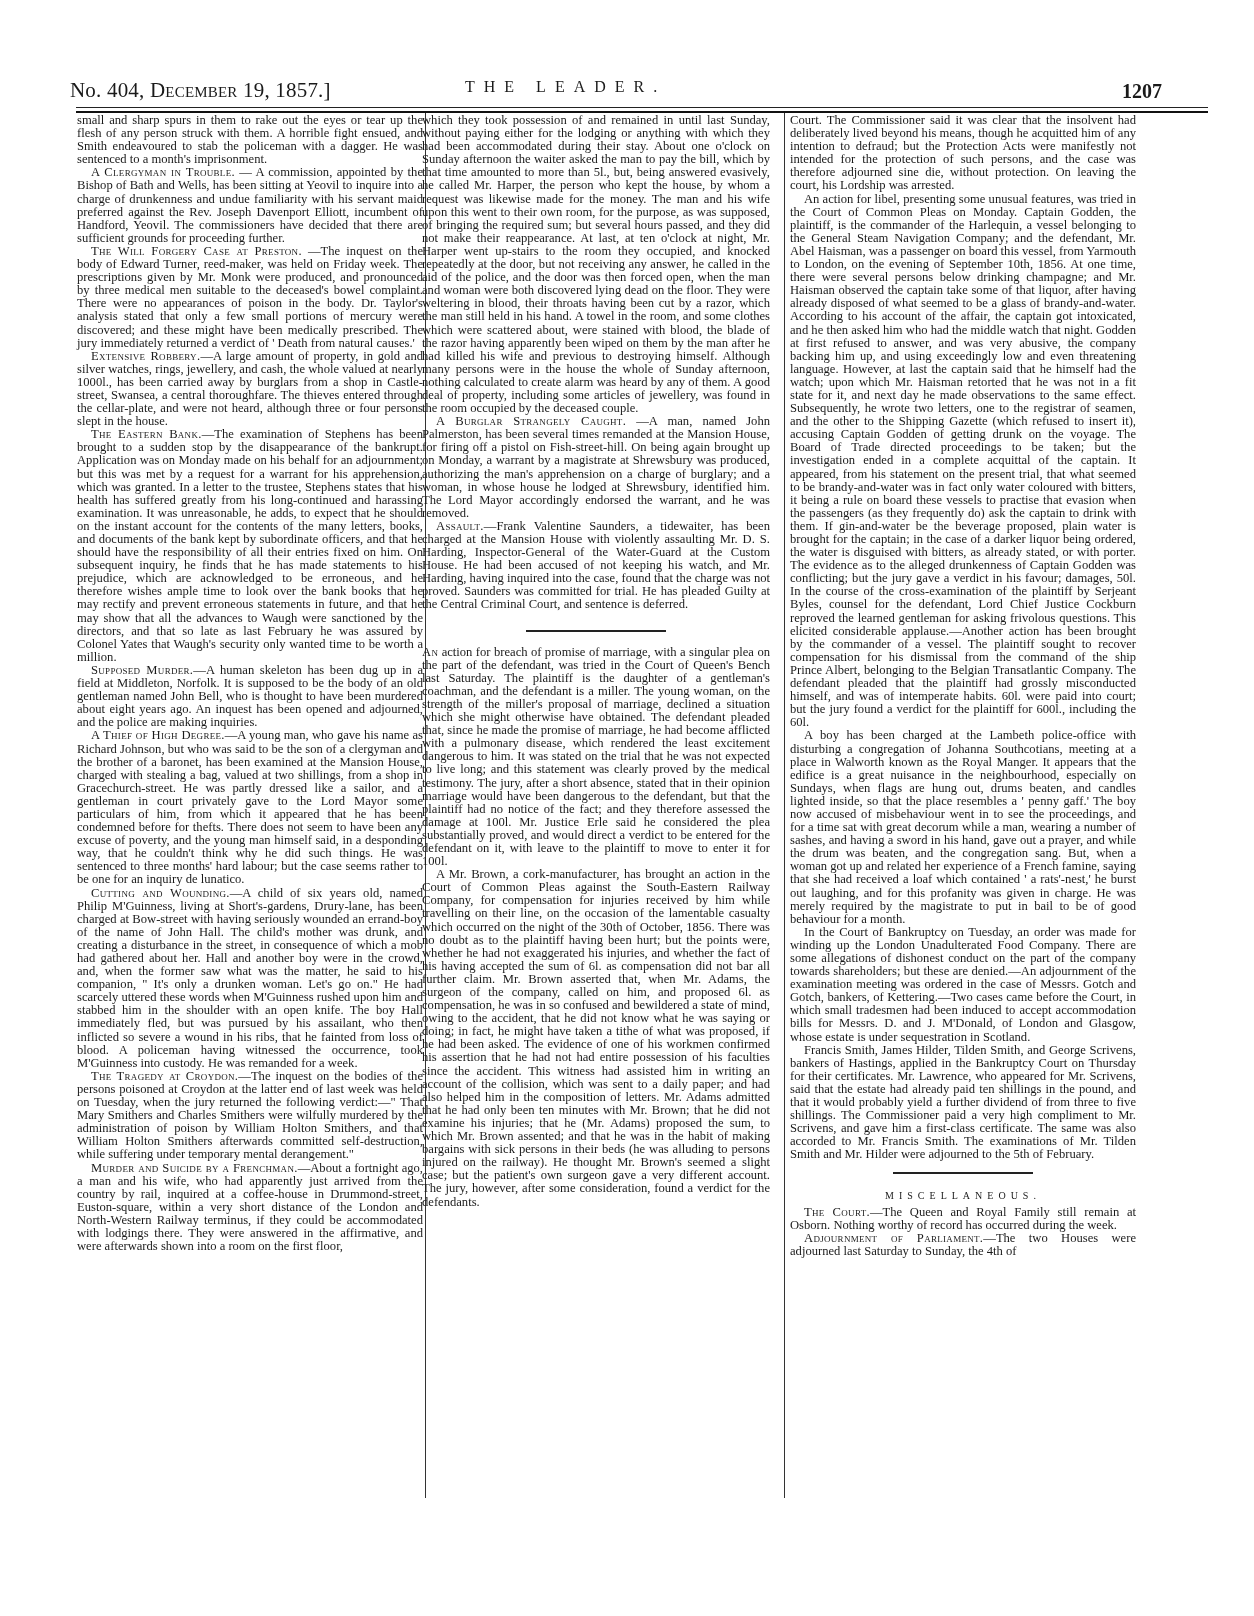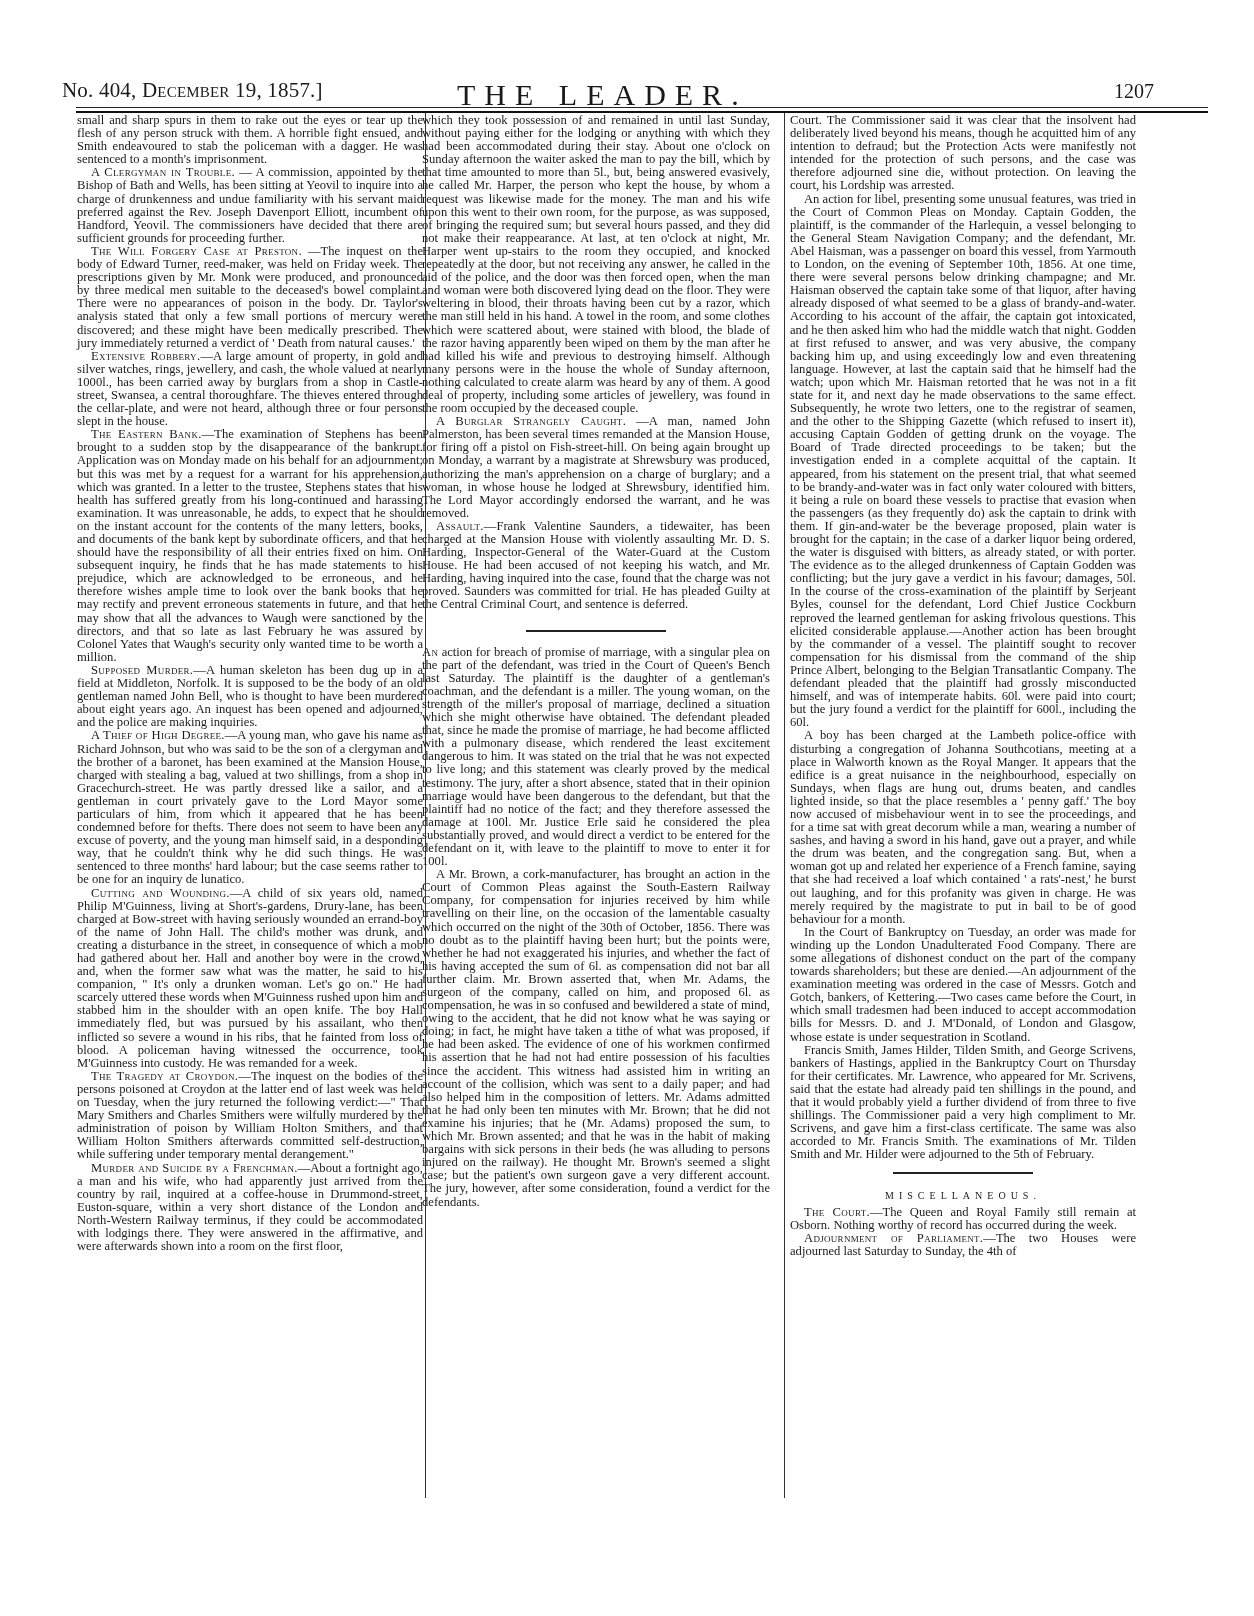"No. 404, December 19, 1857.]" .masthead { left: 62px -> 70px }
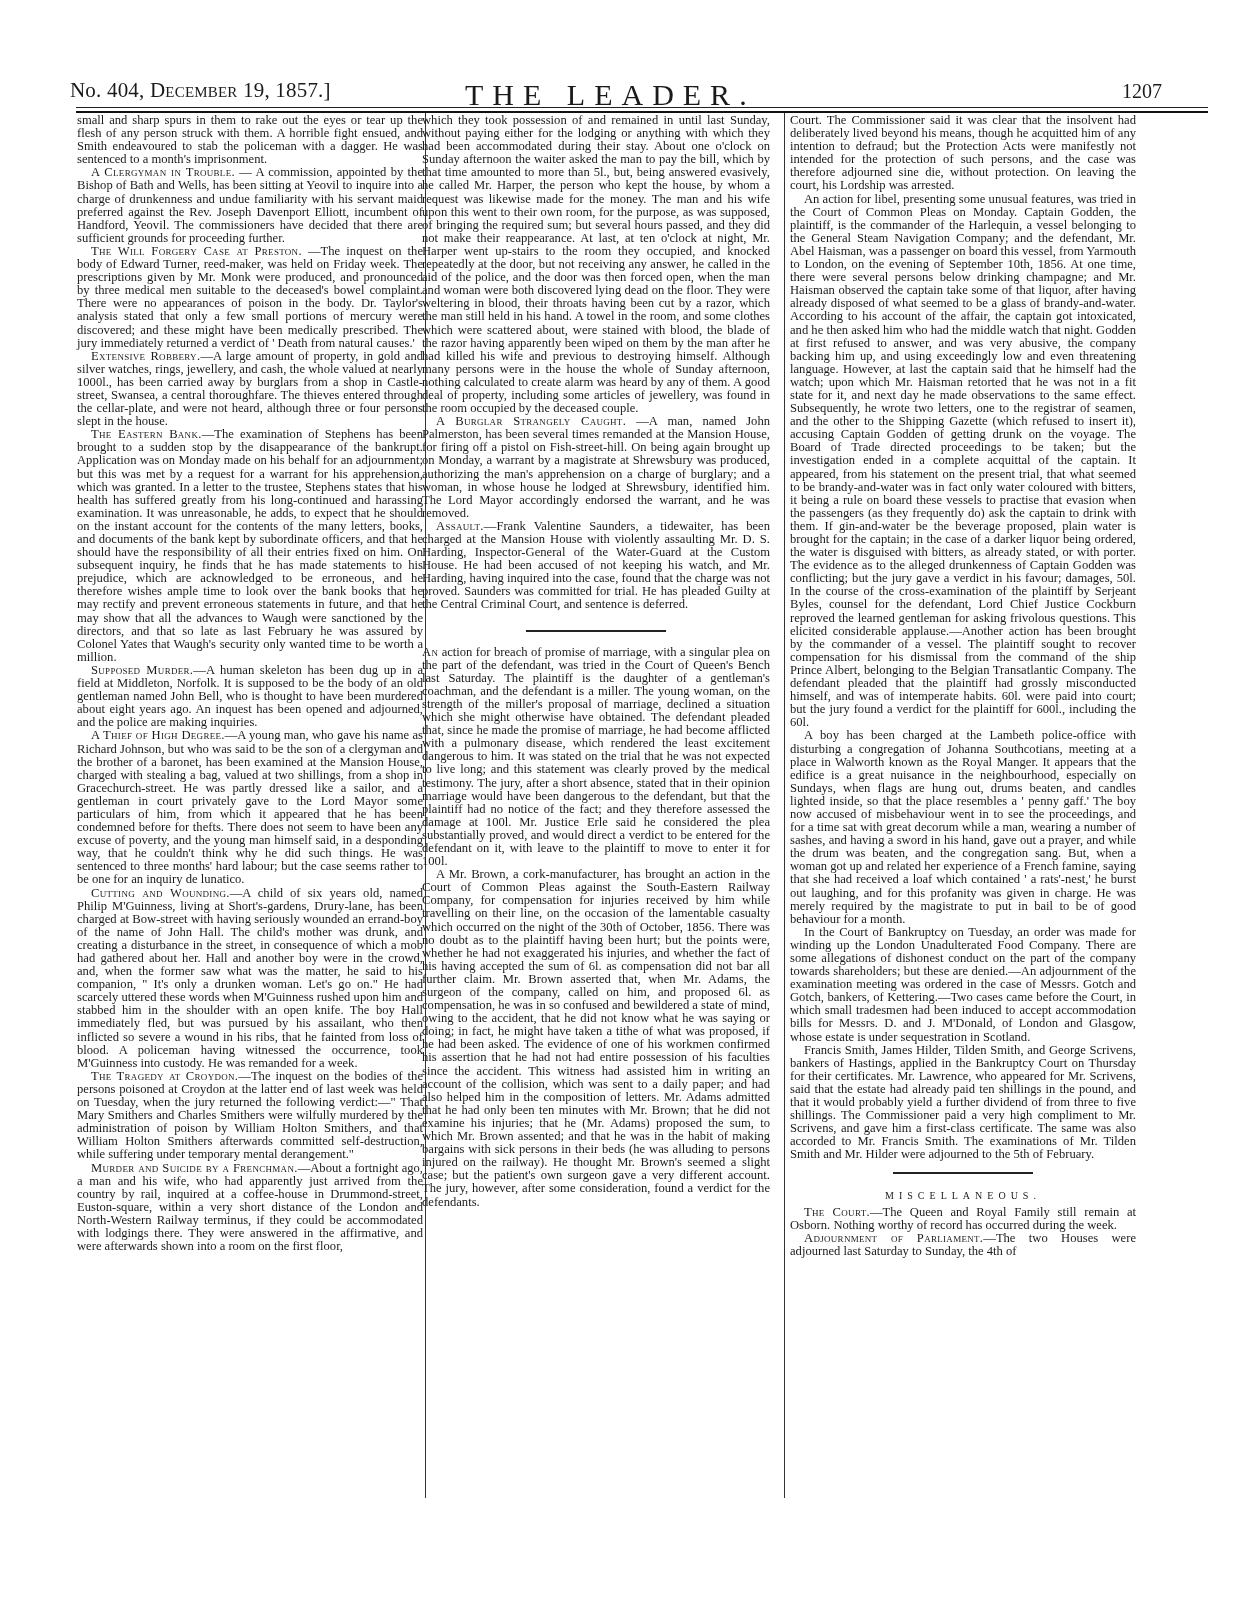"THE LEADER." .mh-center { font-size: 30px -> 16px }
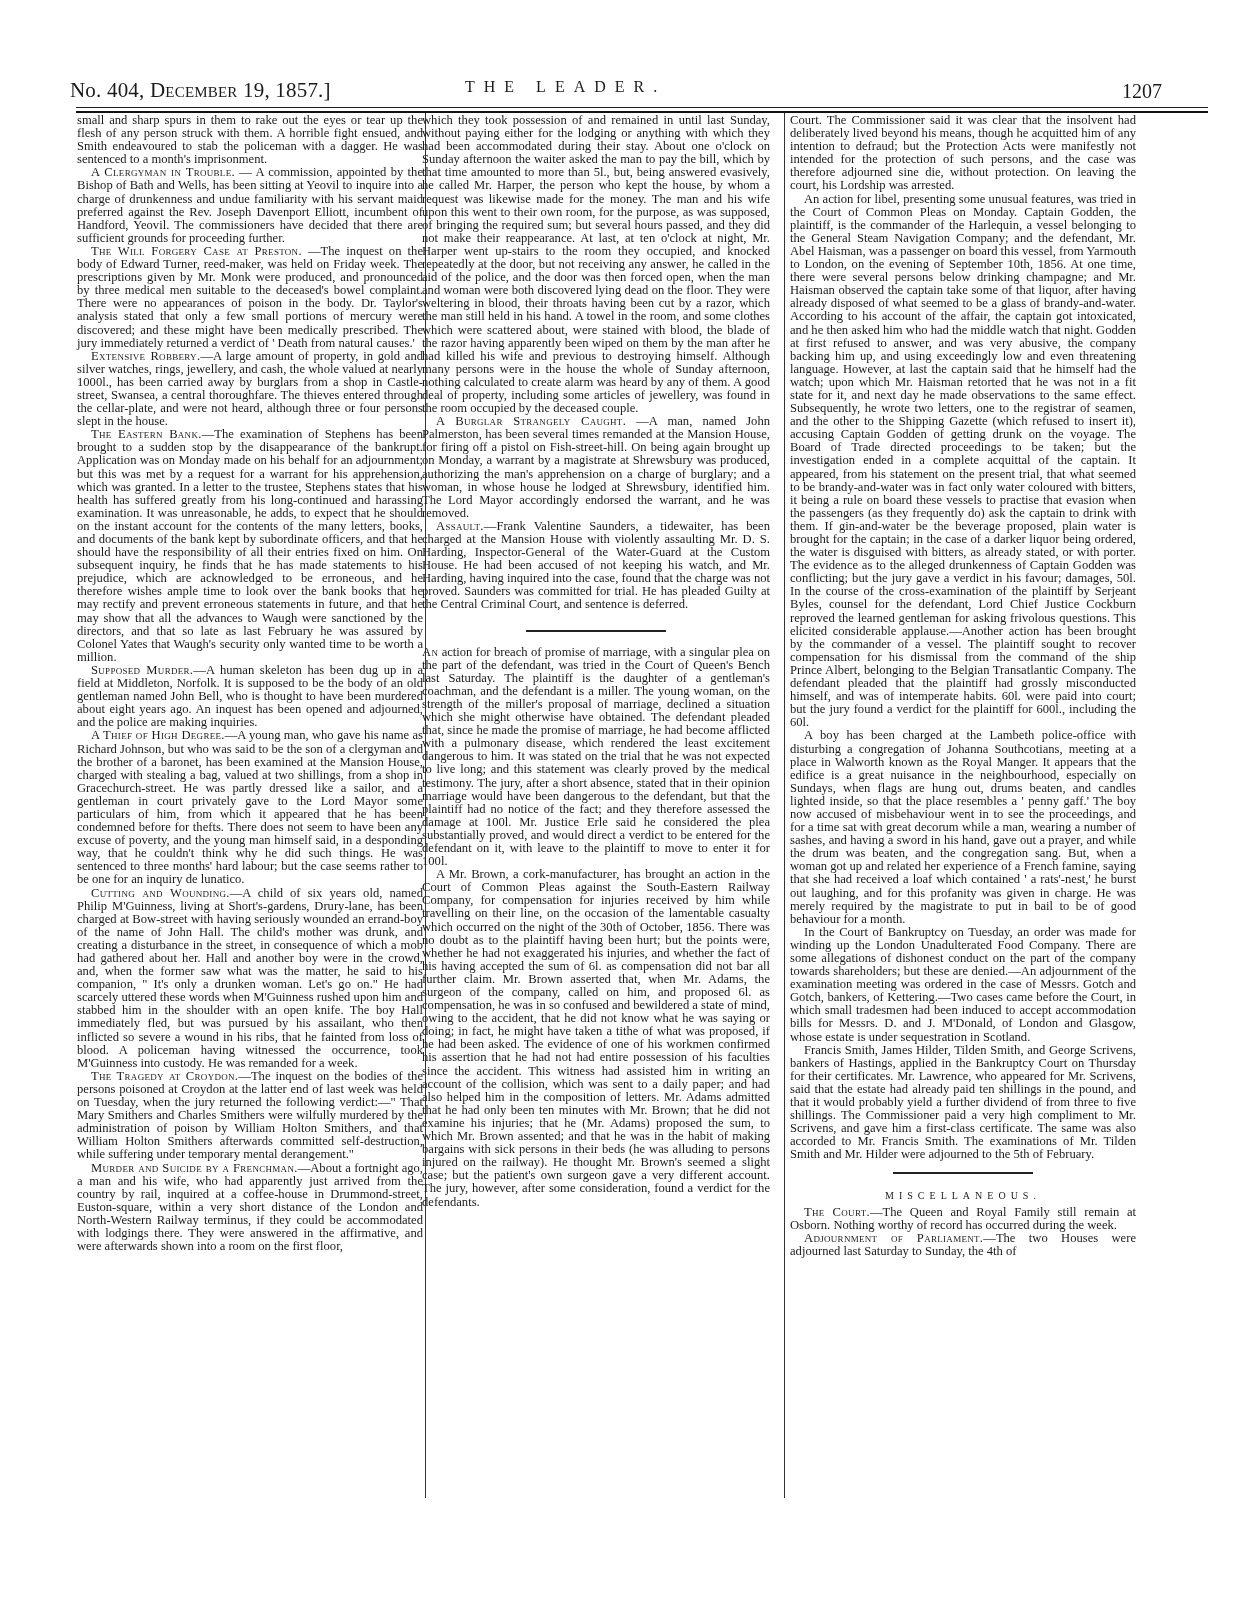"1207" .mh-right { font-weight: normal -> bold }
